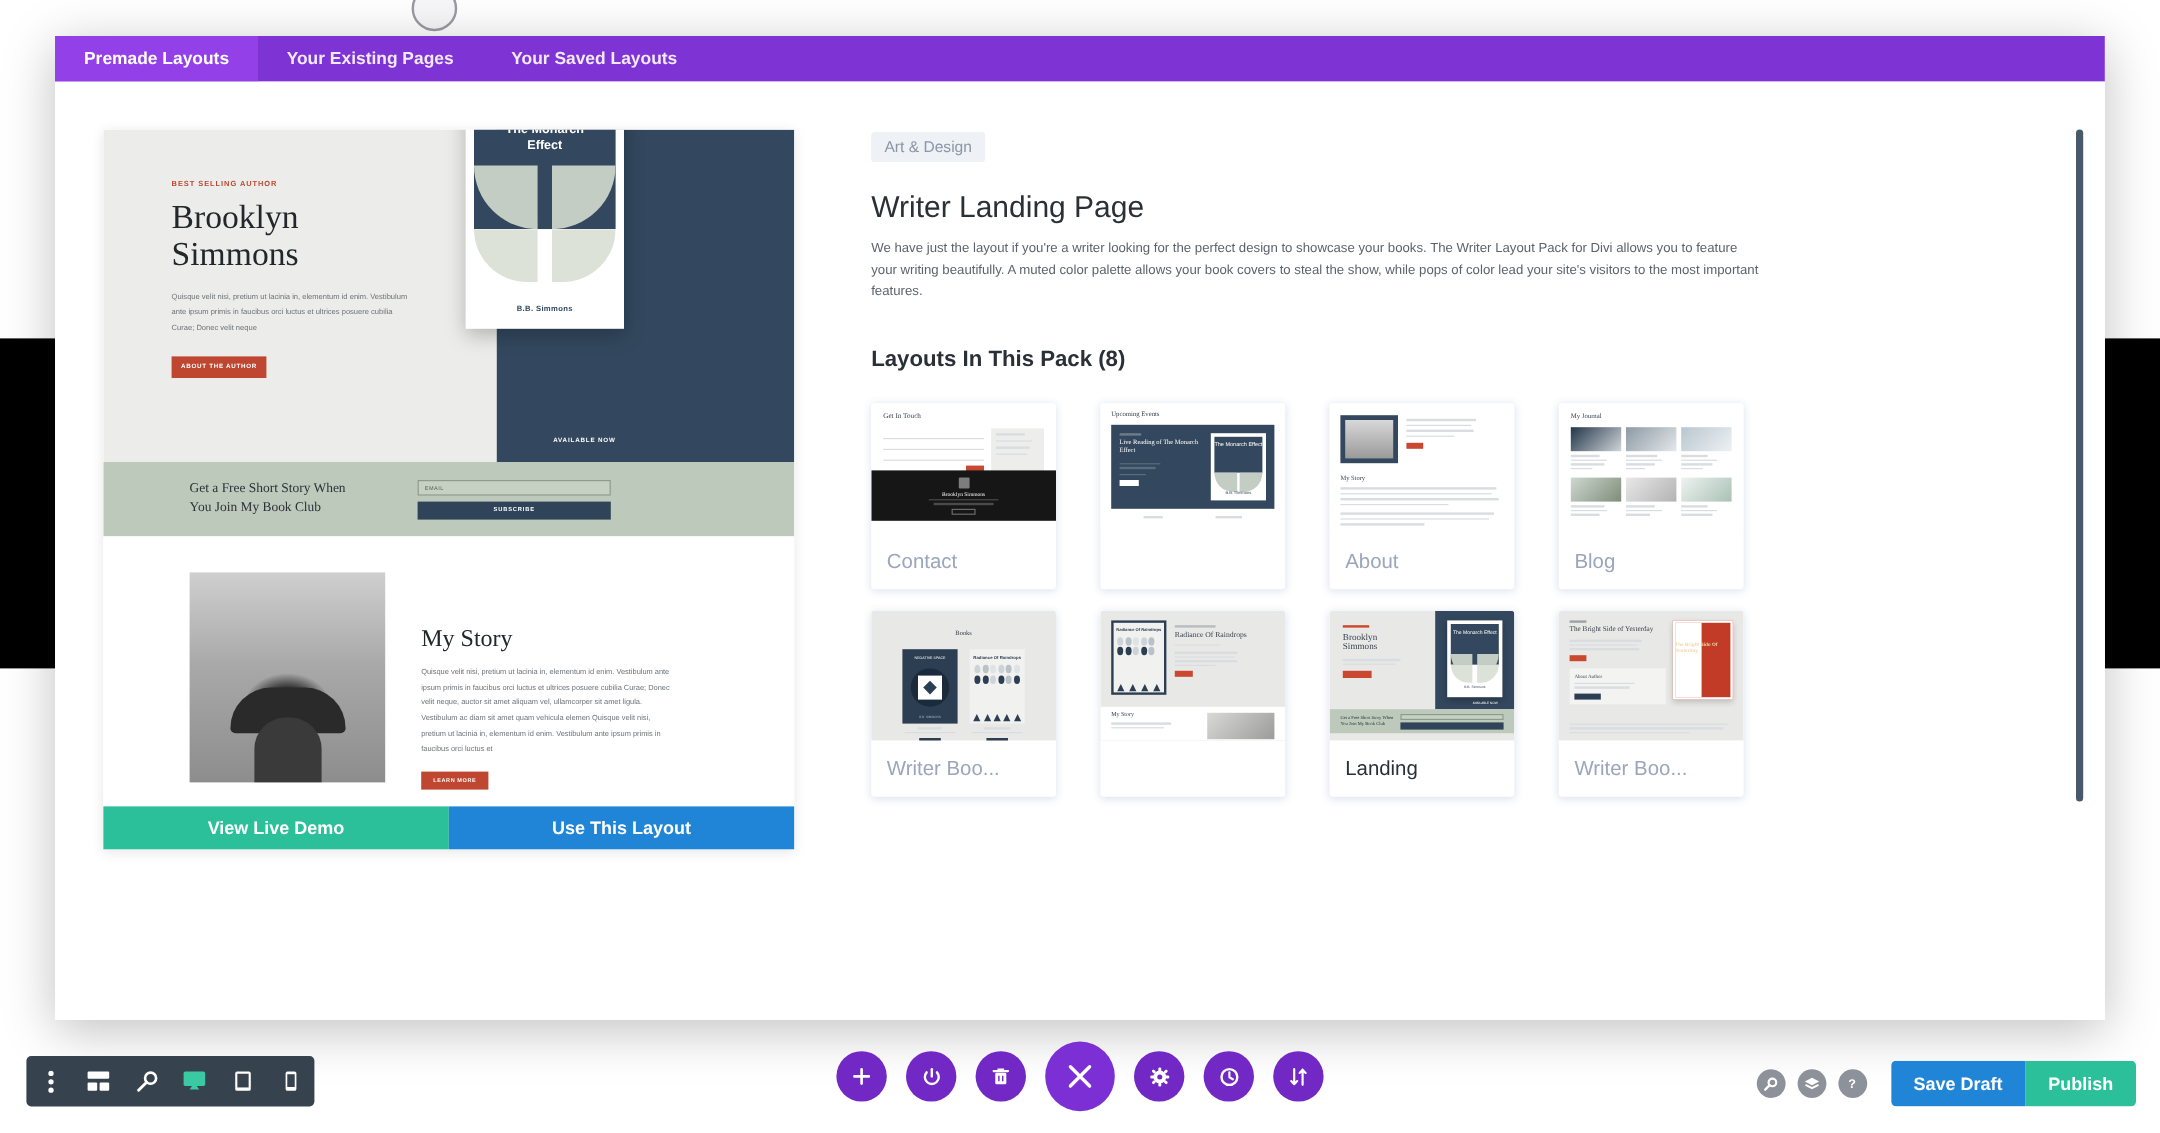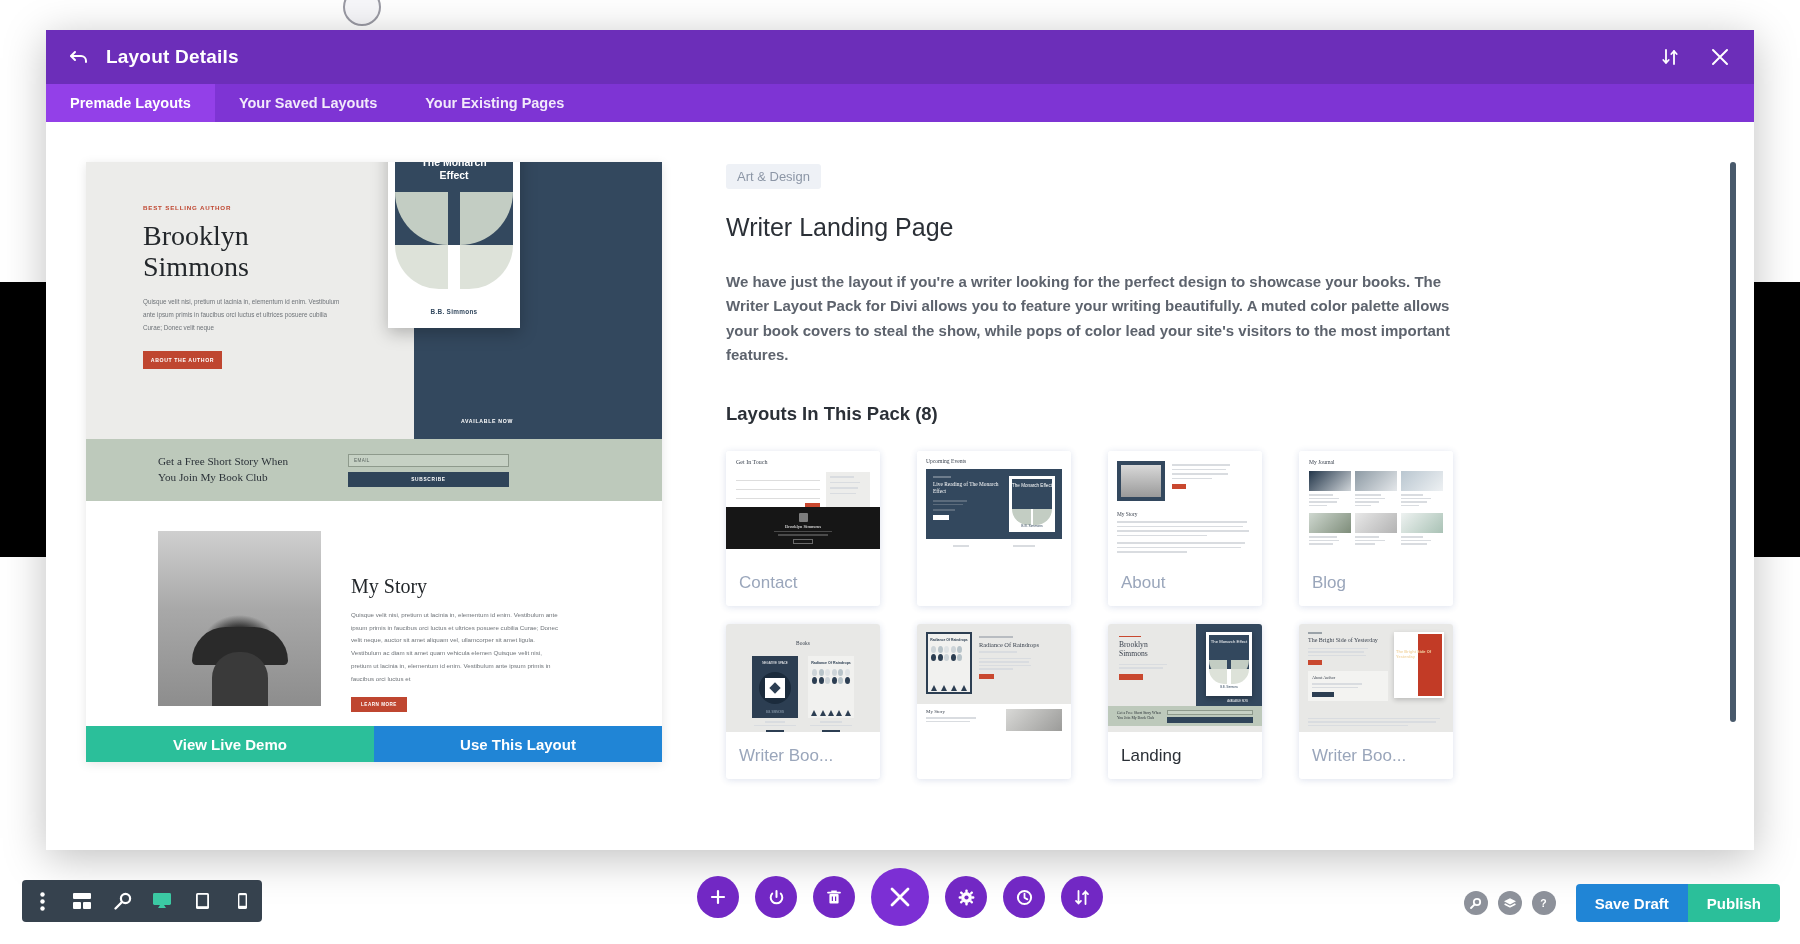"Layout Details" div.modal-header { html: <div> <div> <svg> <path></path> <path></path> </svg> </div> <div>Layout Details</div> <div> <div> <svg> <path></path> <path></path> </svg> </div> <div> <svg> <path></path> </svg> </div> </div> </div> -> none }
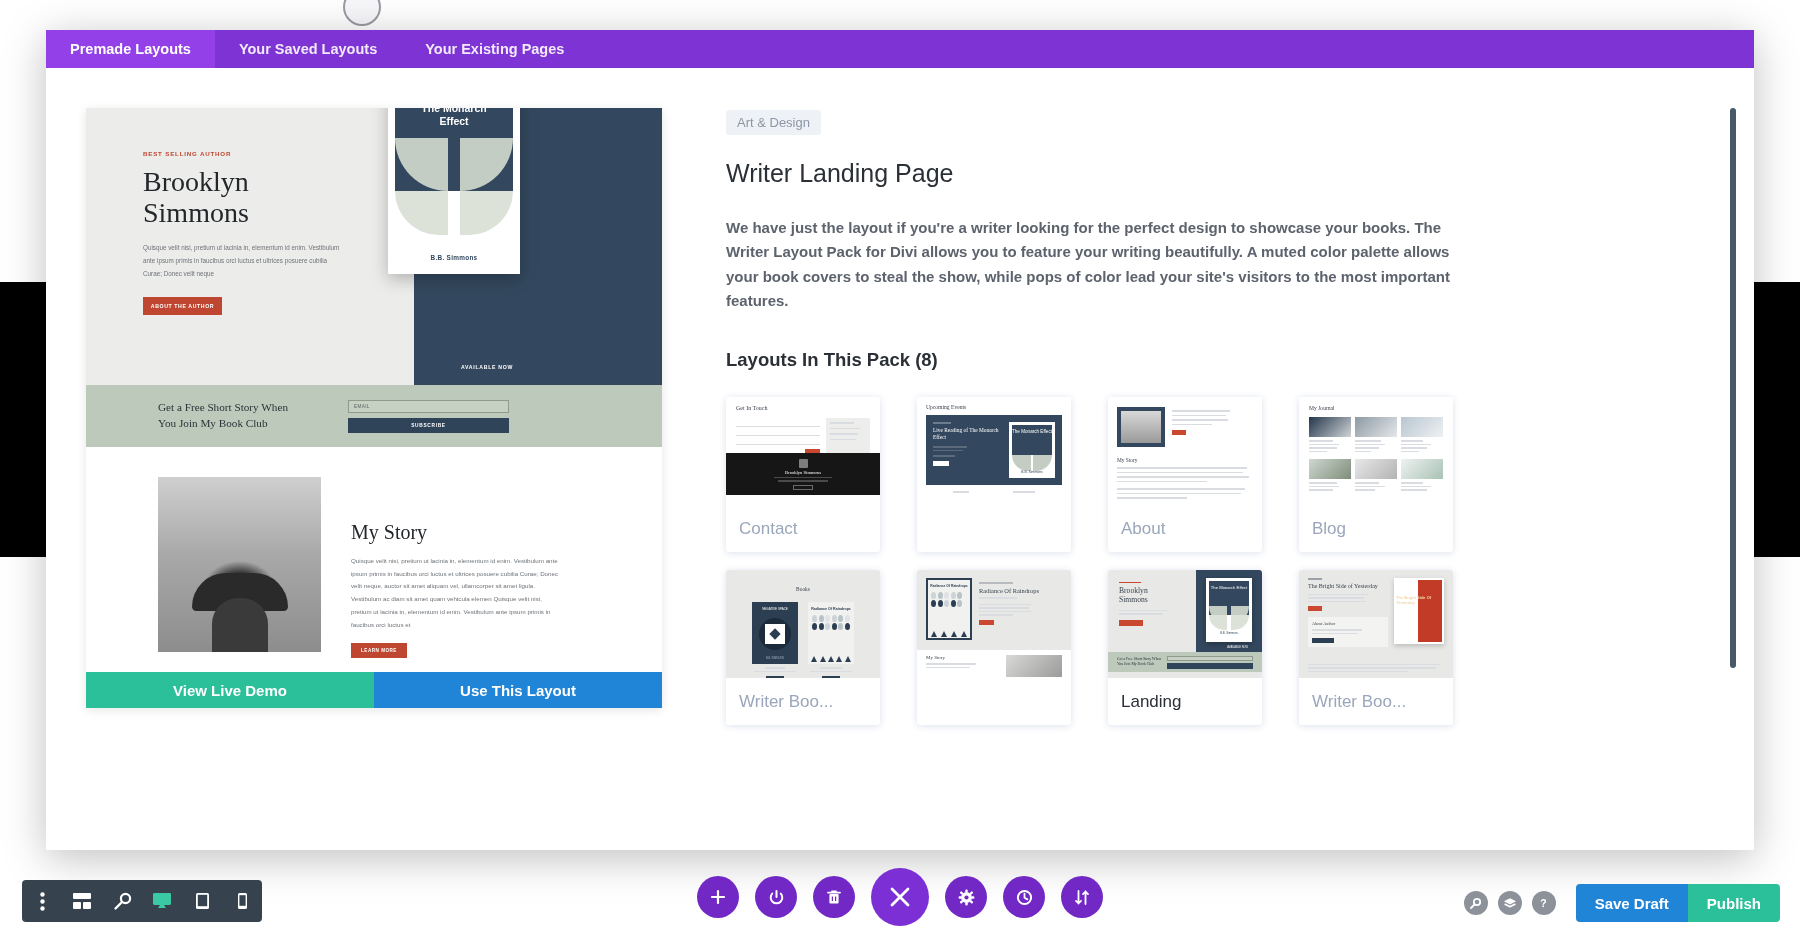"Your Saved Layouts" div.tab { order: before "Your Existing Pages" -> after "Your Existing Pages" }
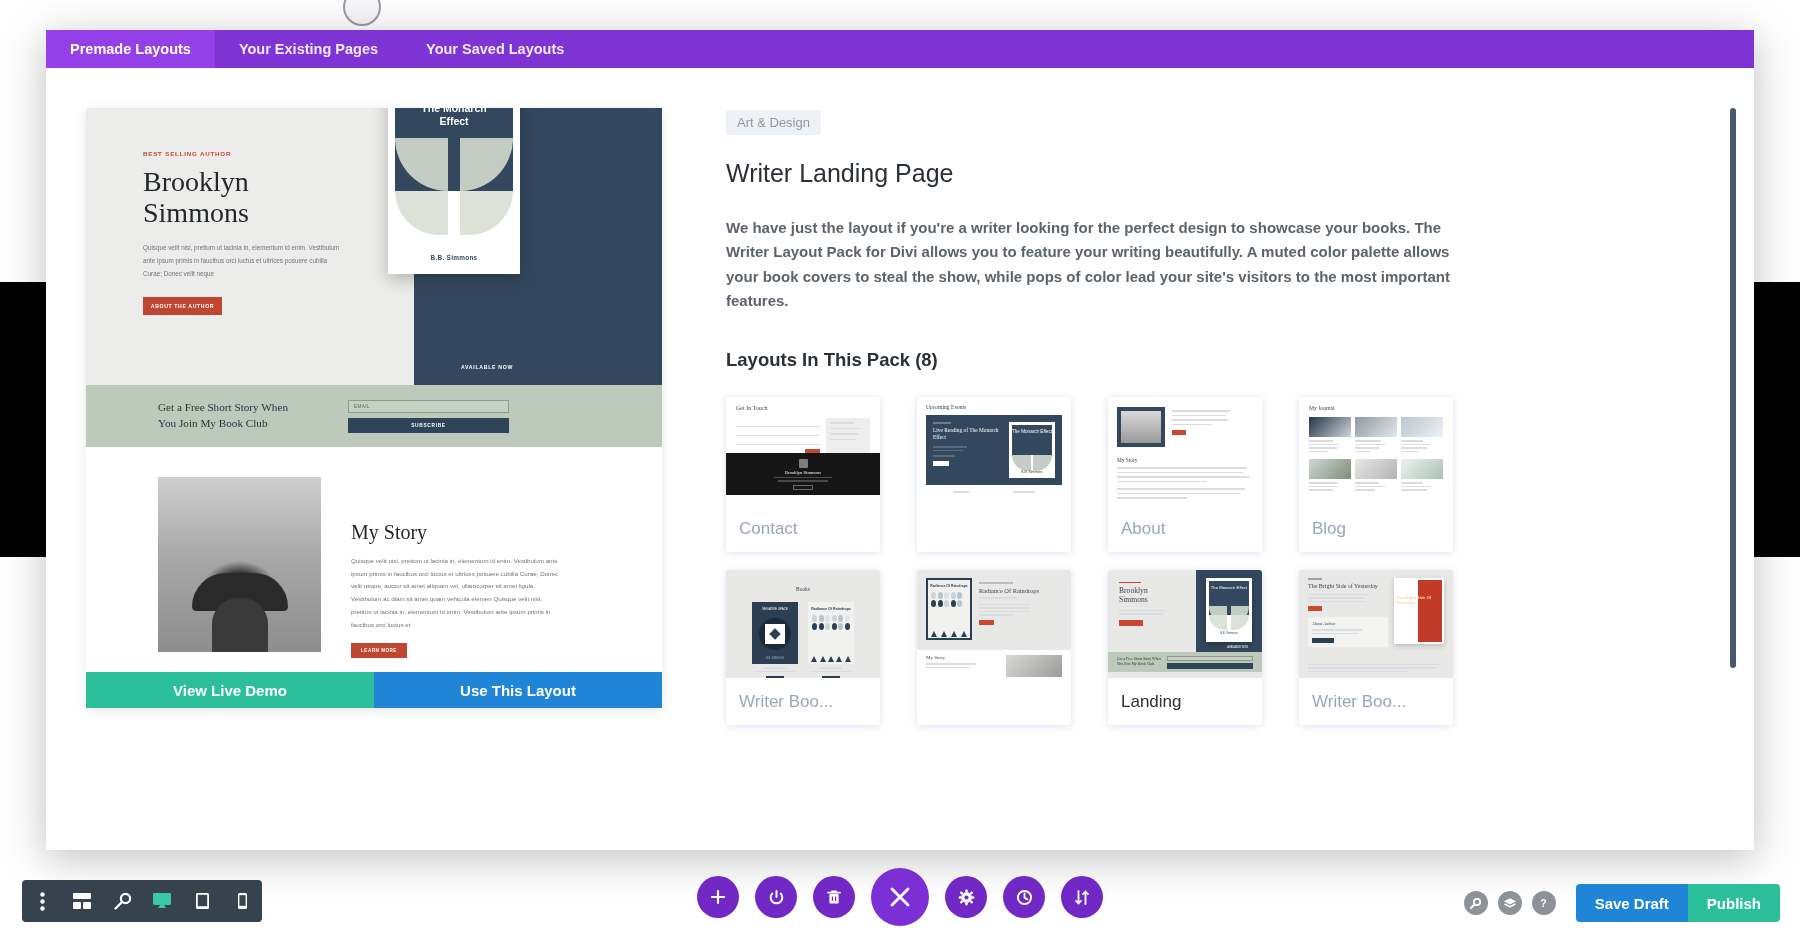"We have just the layout" .detail-desc { font-size: 15px -> 11px; font-weight: bold -> none; margin-top: 28px -> 11px }
